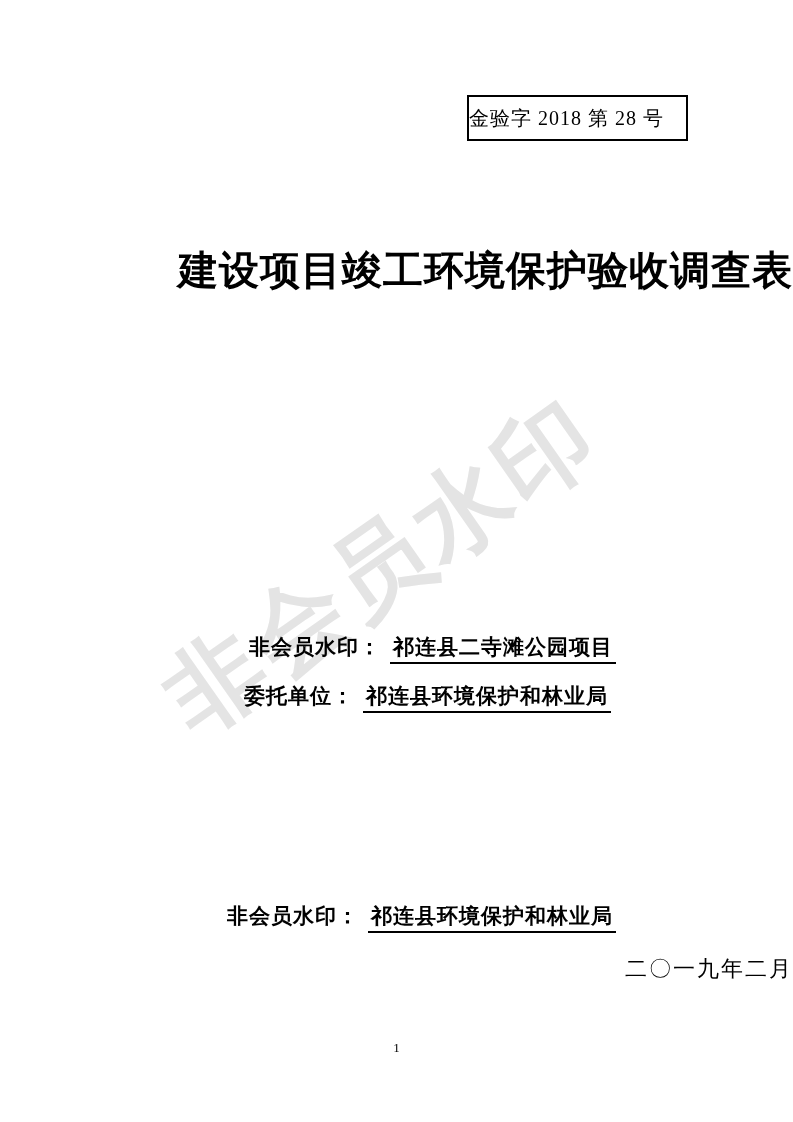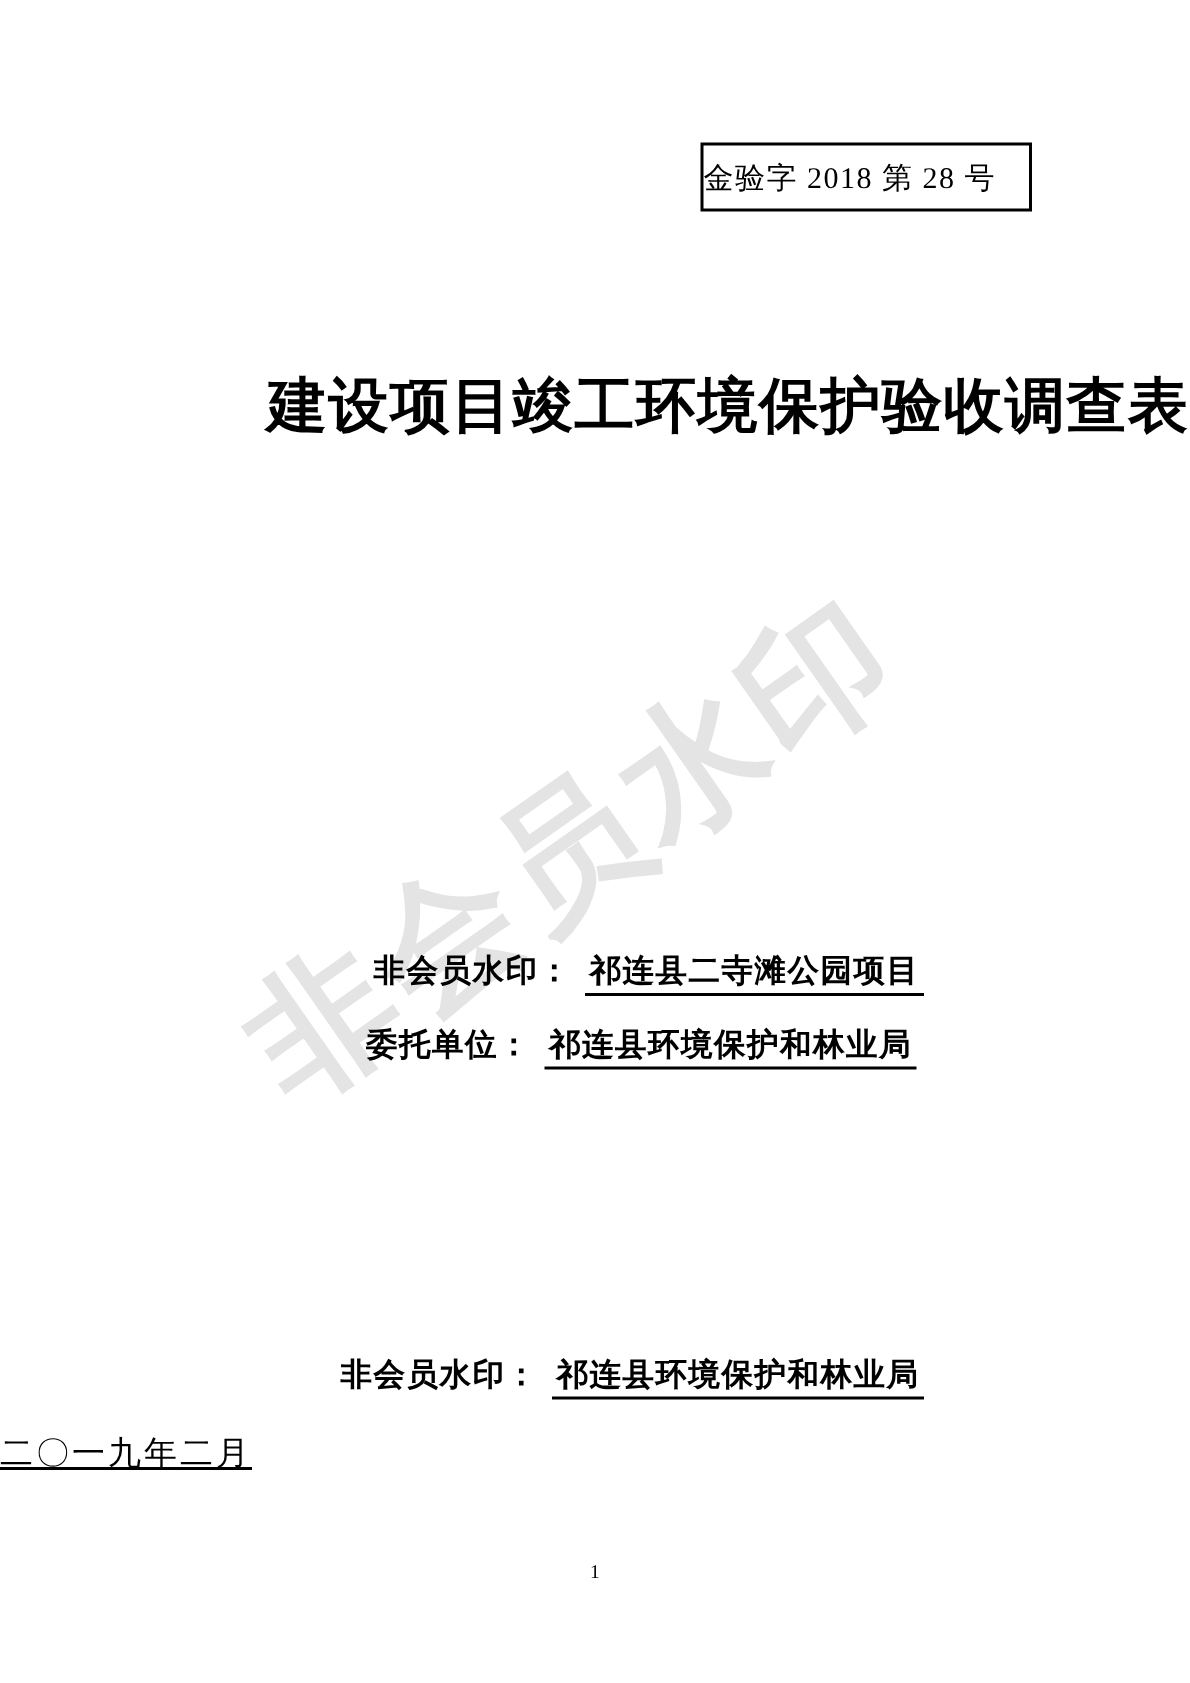"二〇一九年二月" .report-date { text-align: left -> right; text-decoration: underline -> none }
